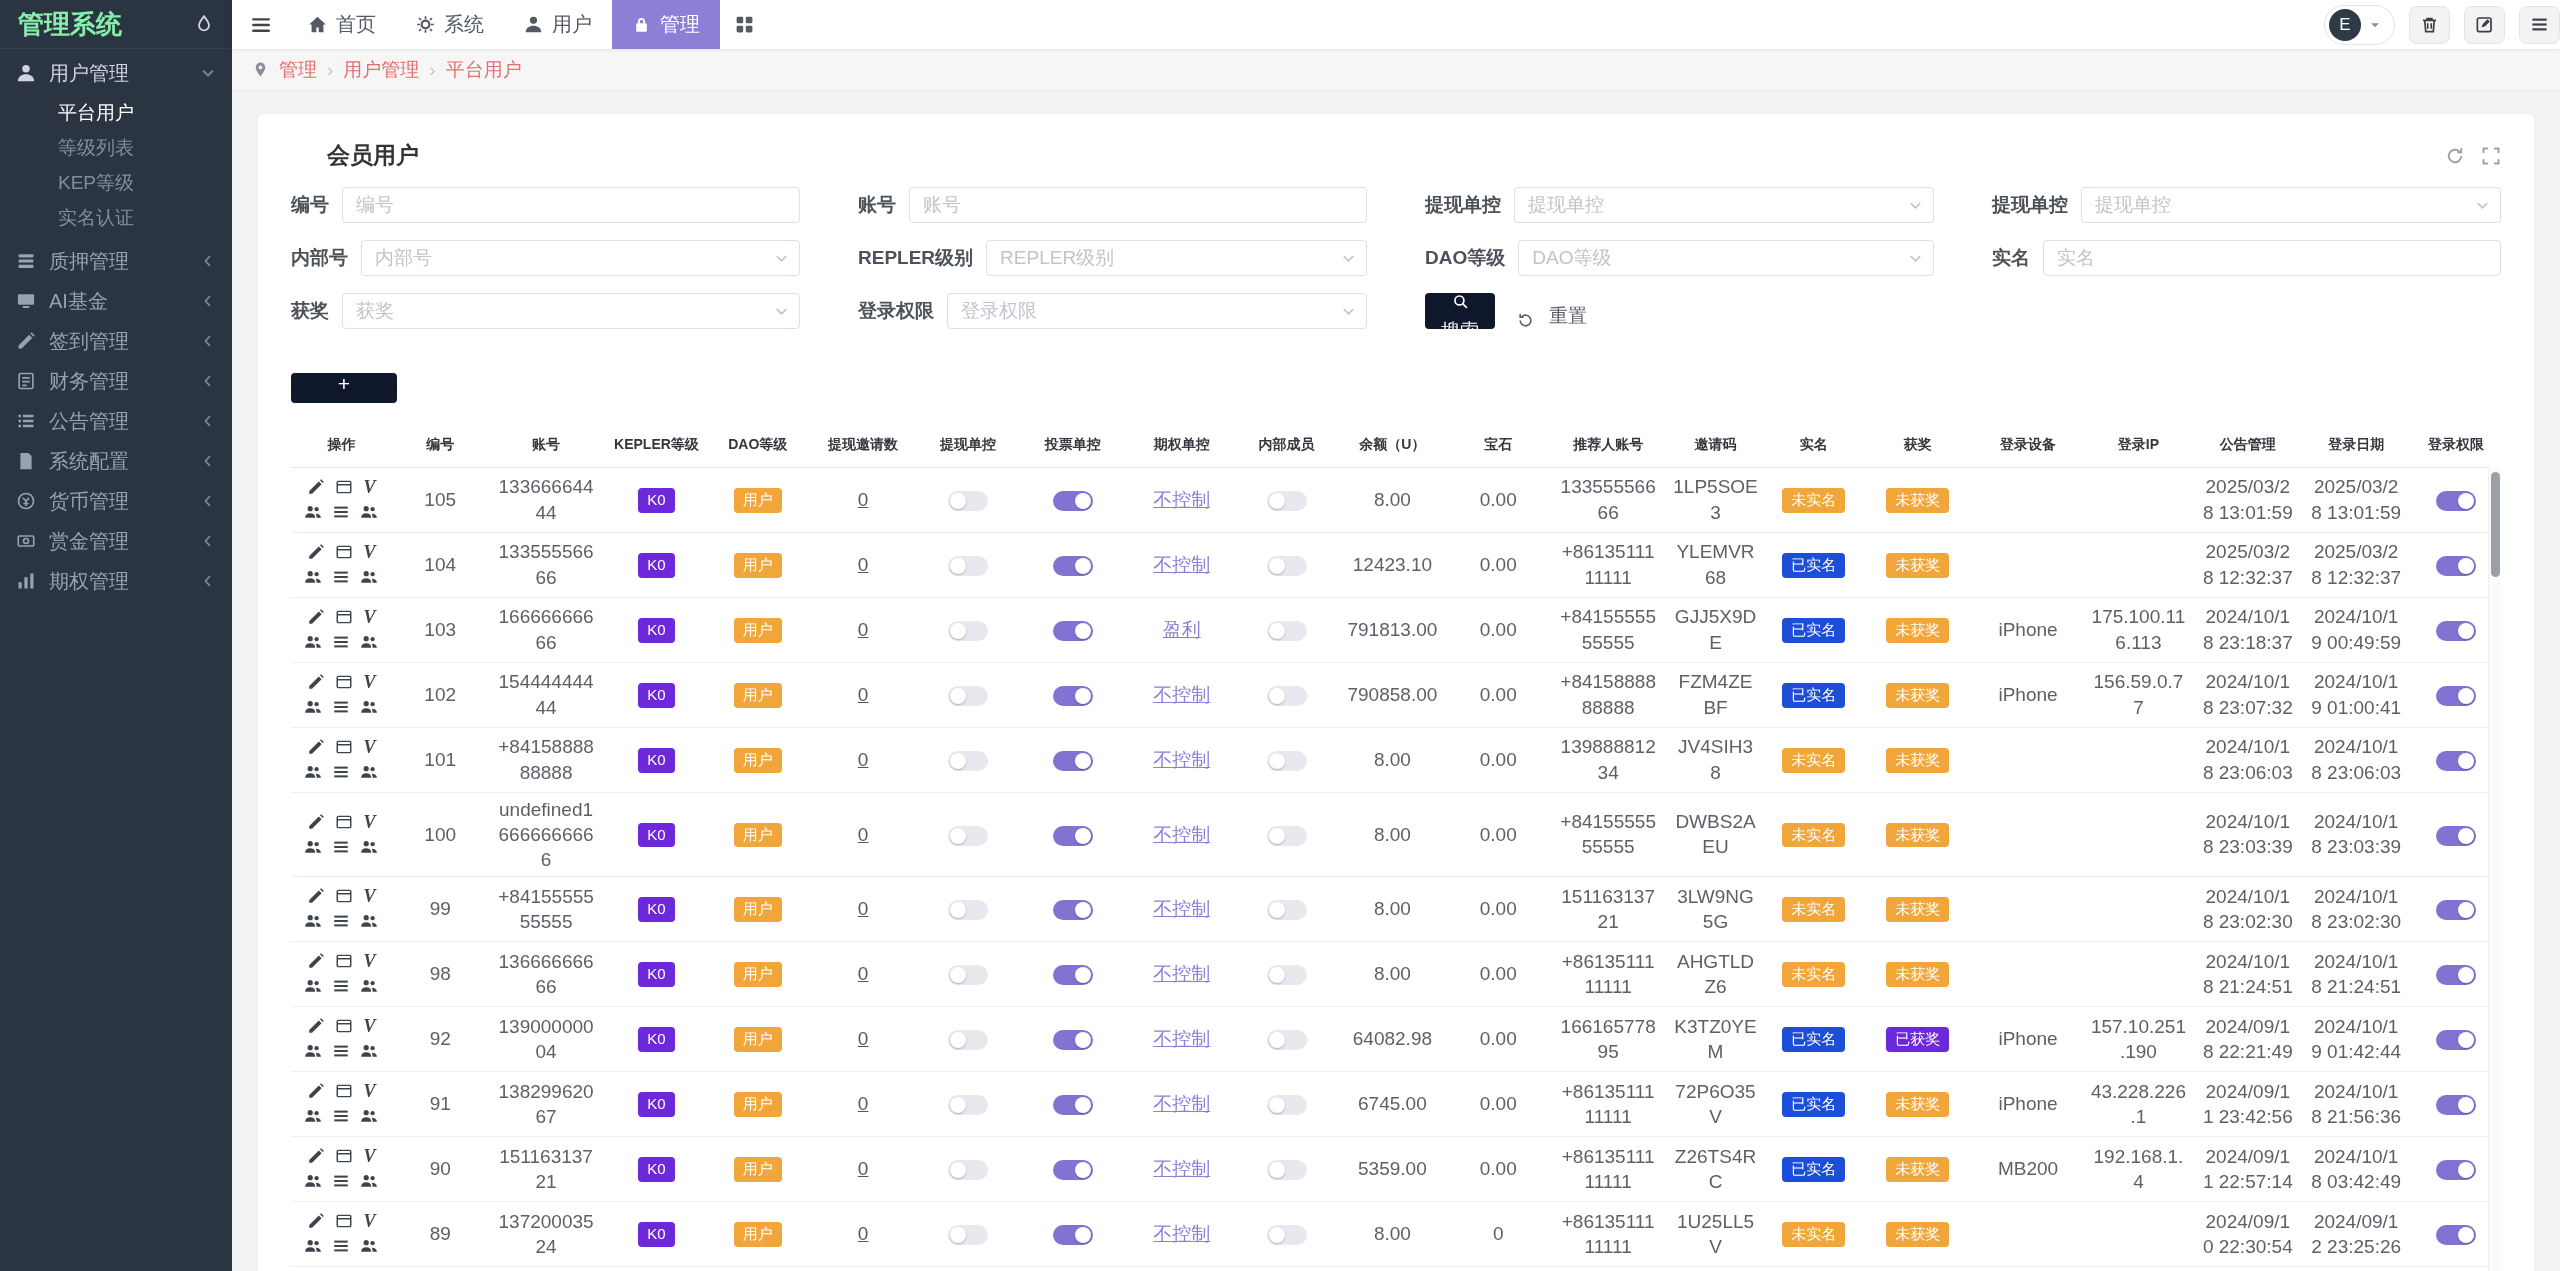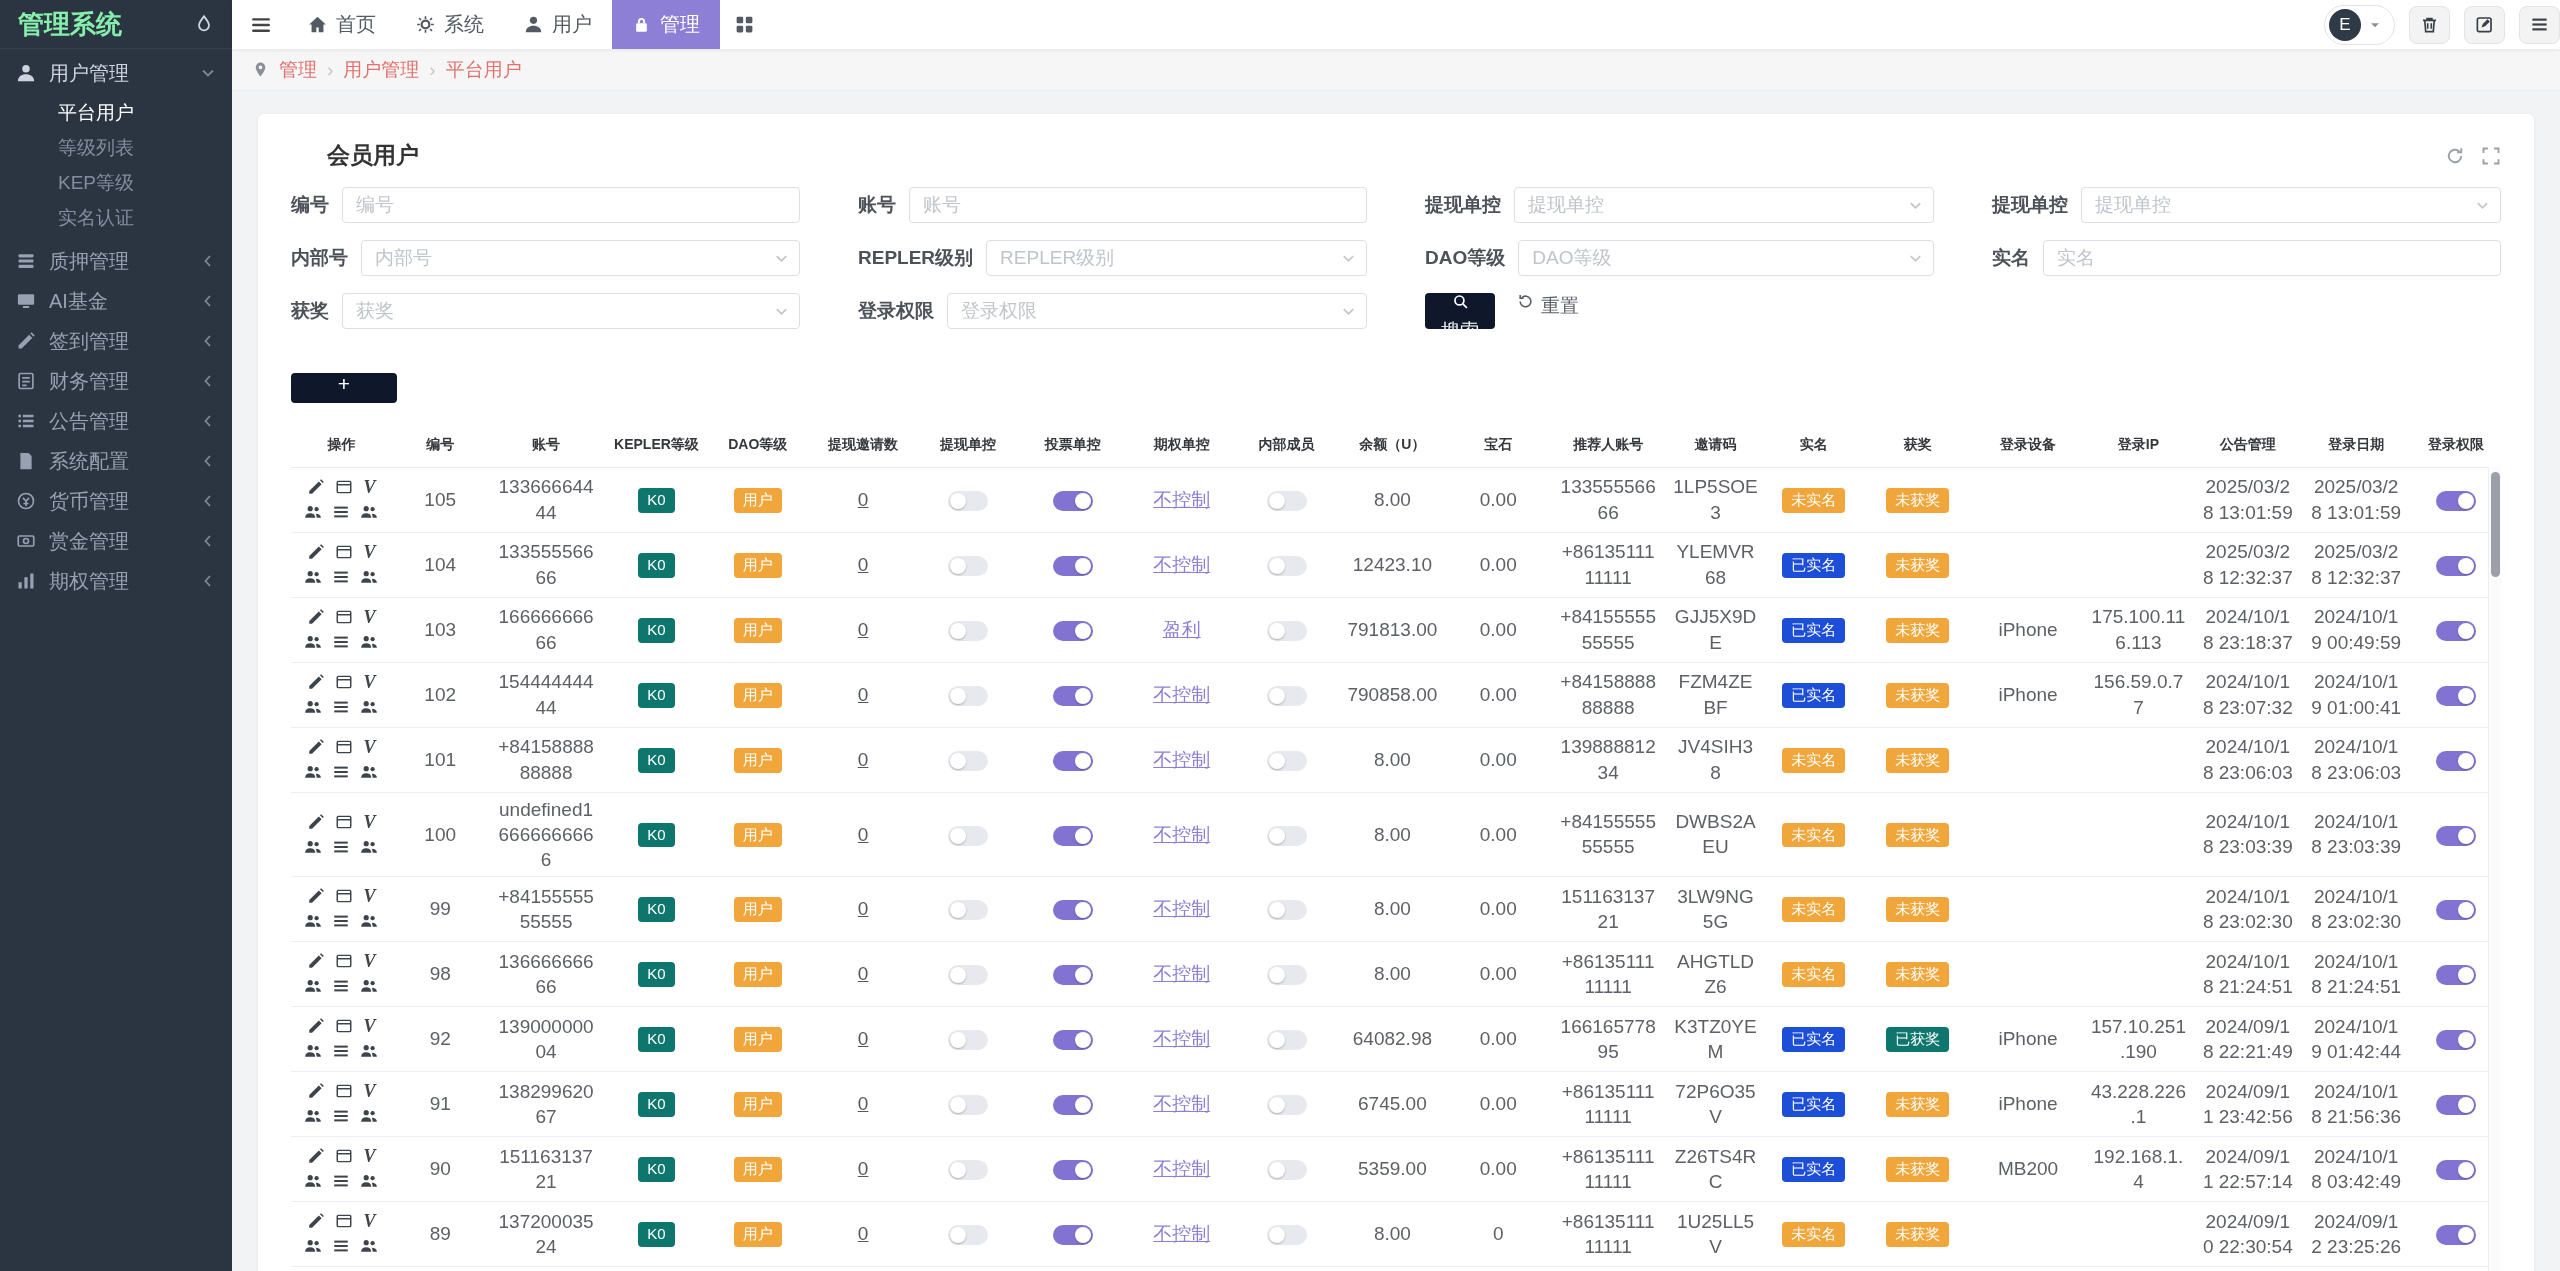"重置" .btn-plain { align-items: flex-start -> flex-end; gap: 7px -> 15px }
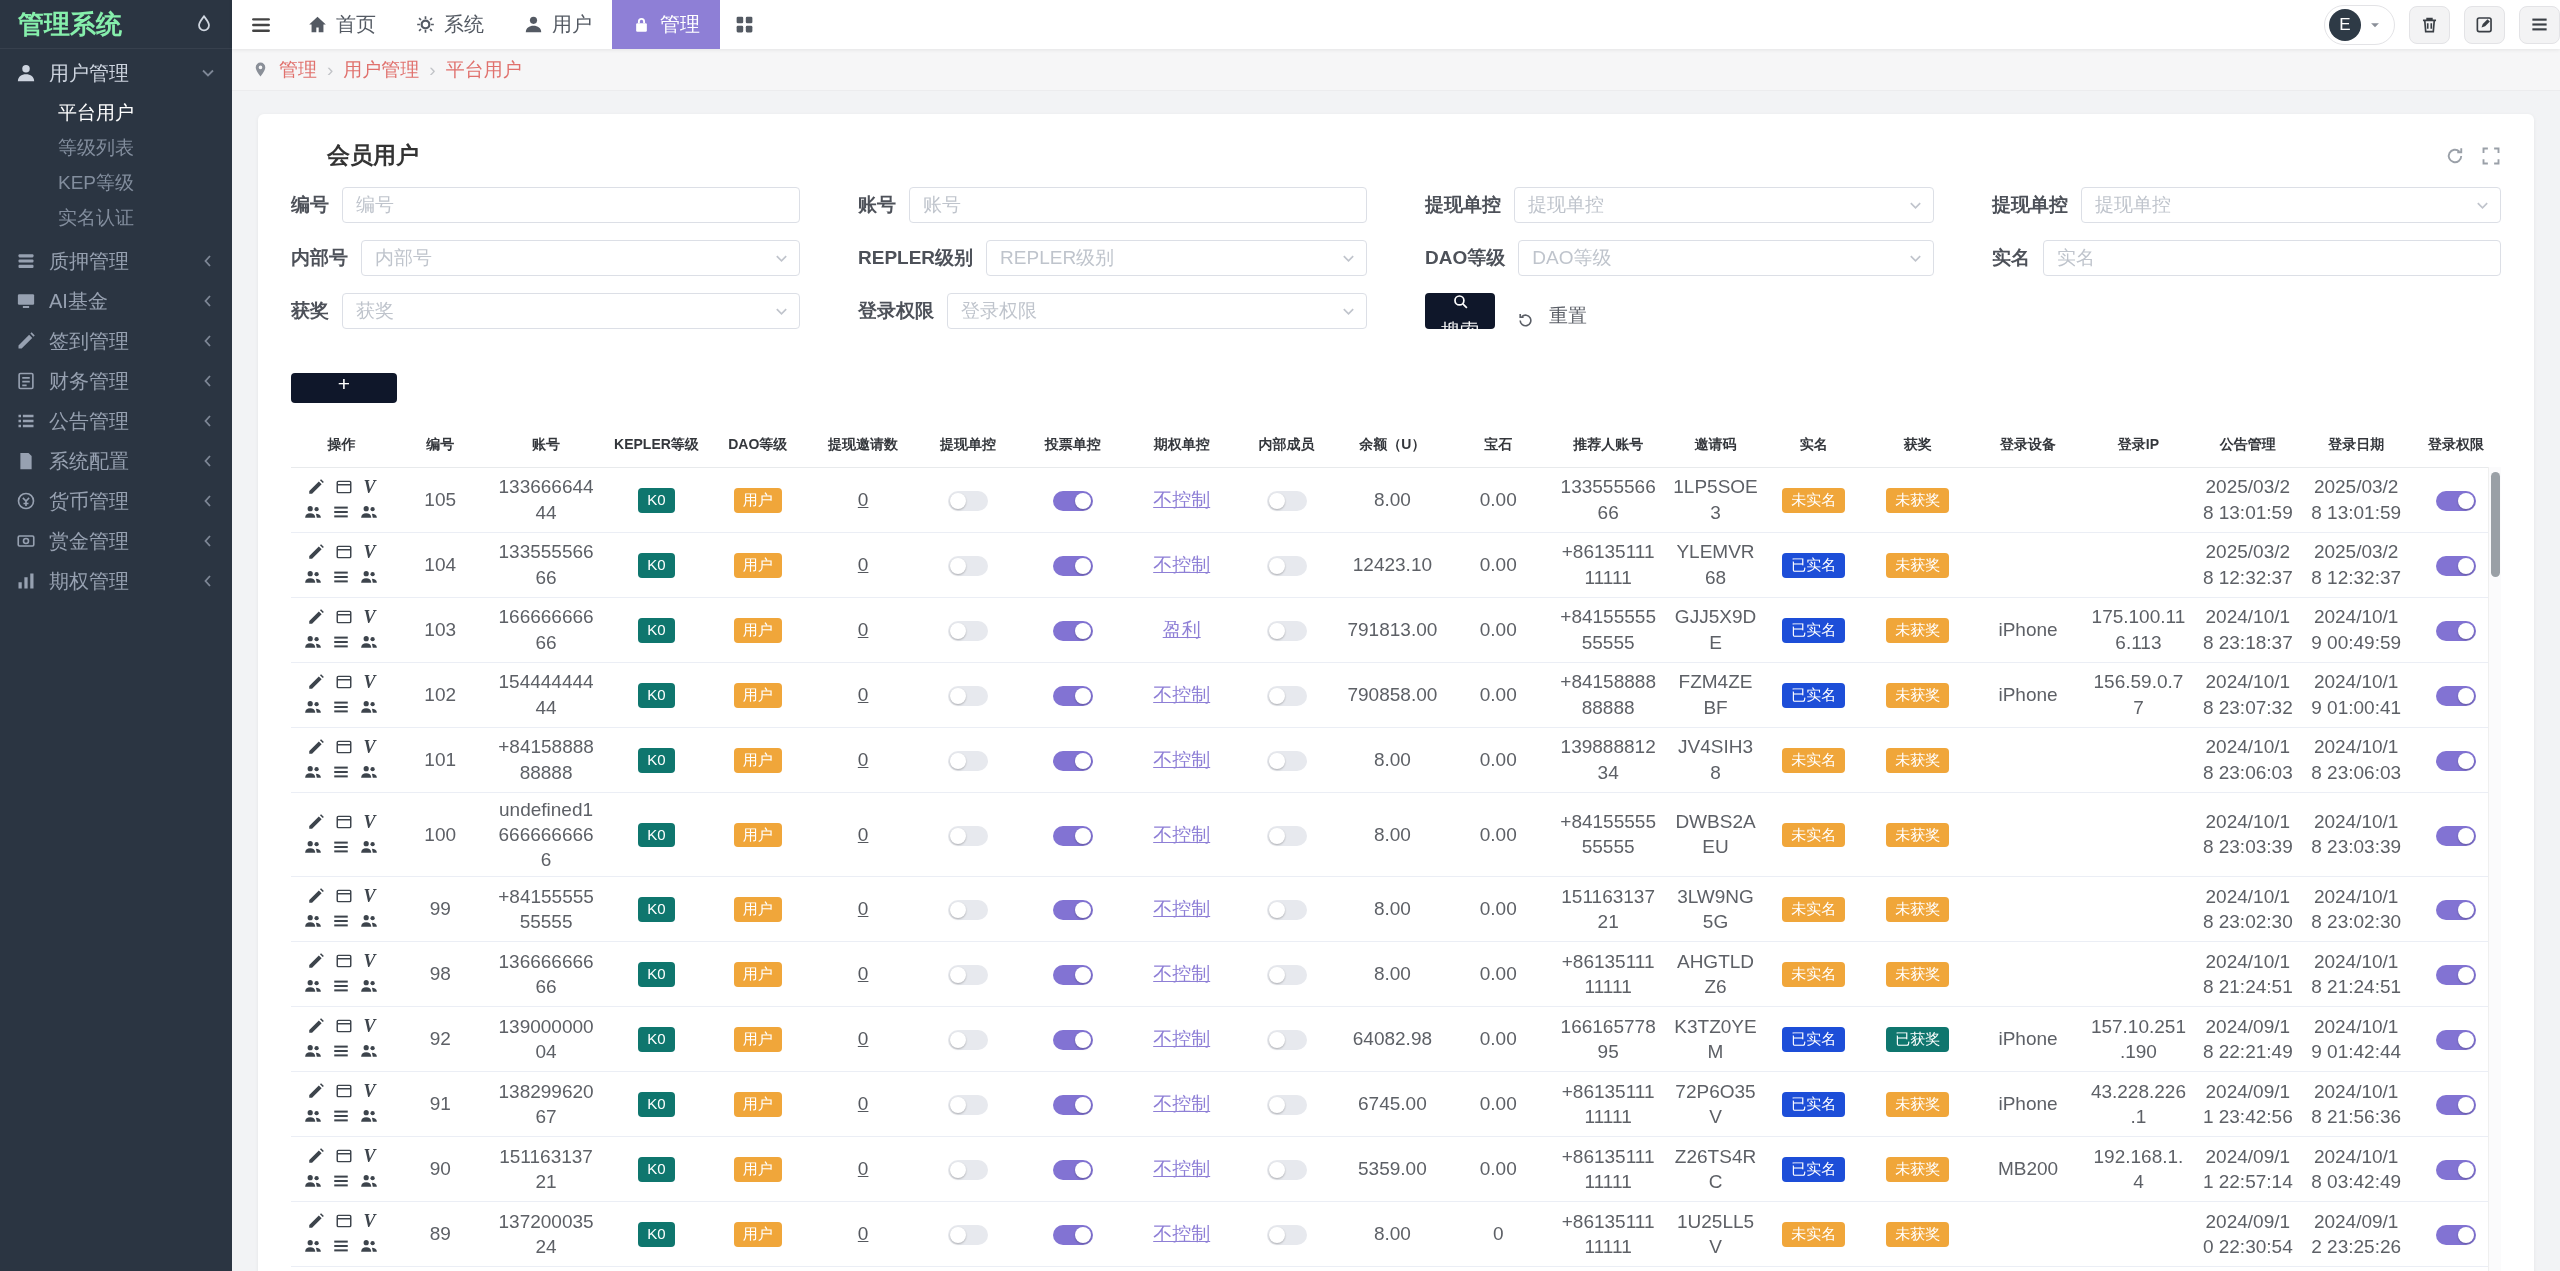"K0" .badge-green { background: #0f766e -> #6d28d9 }
